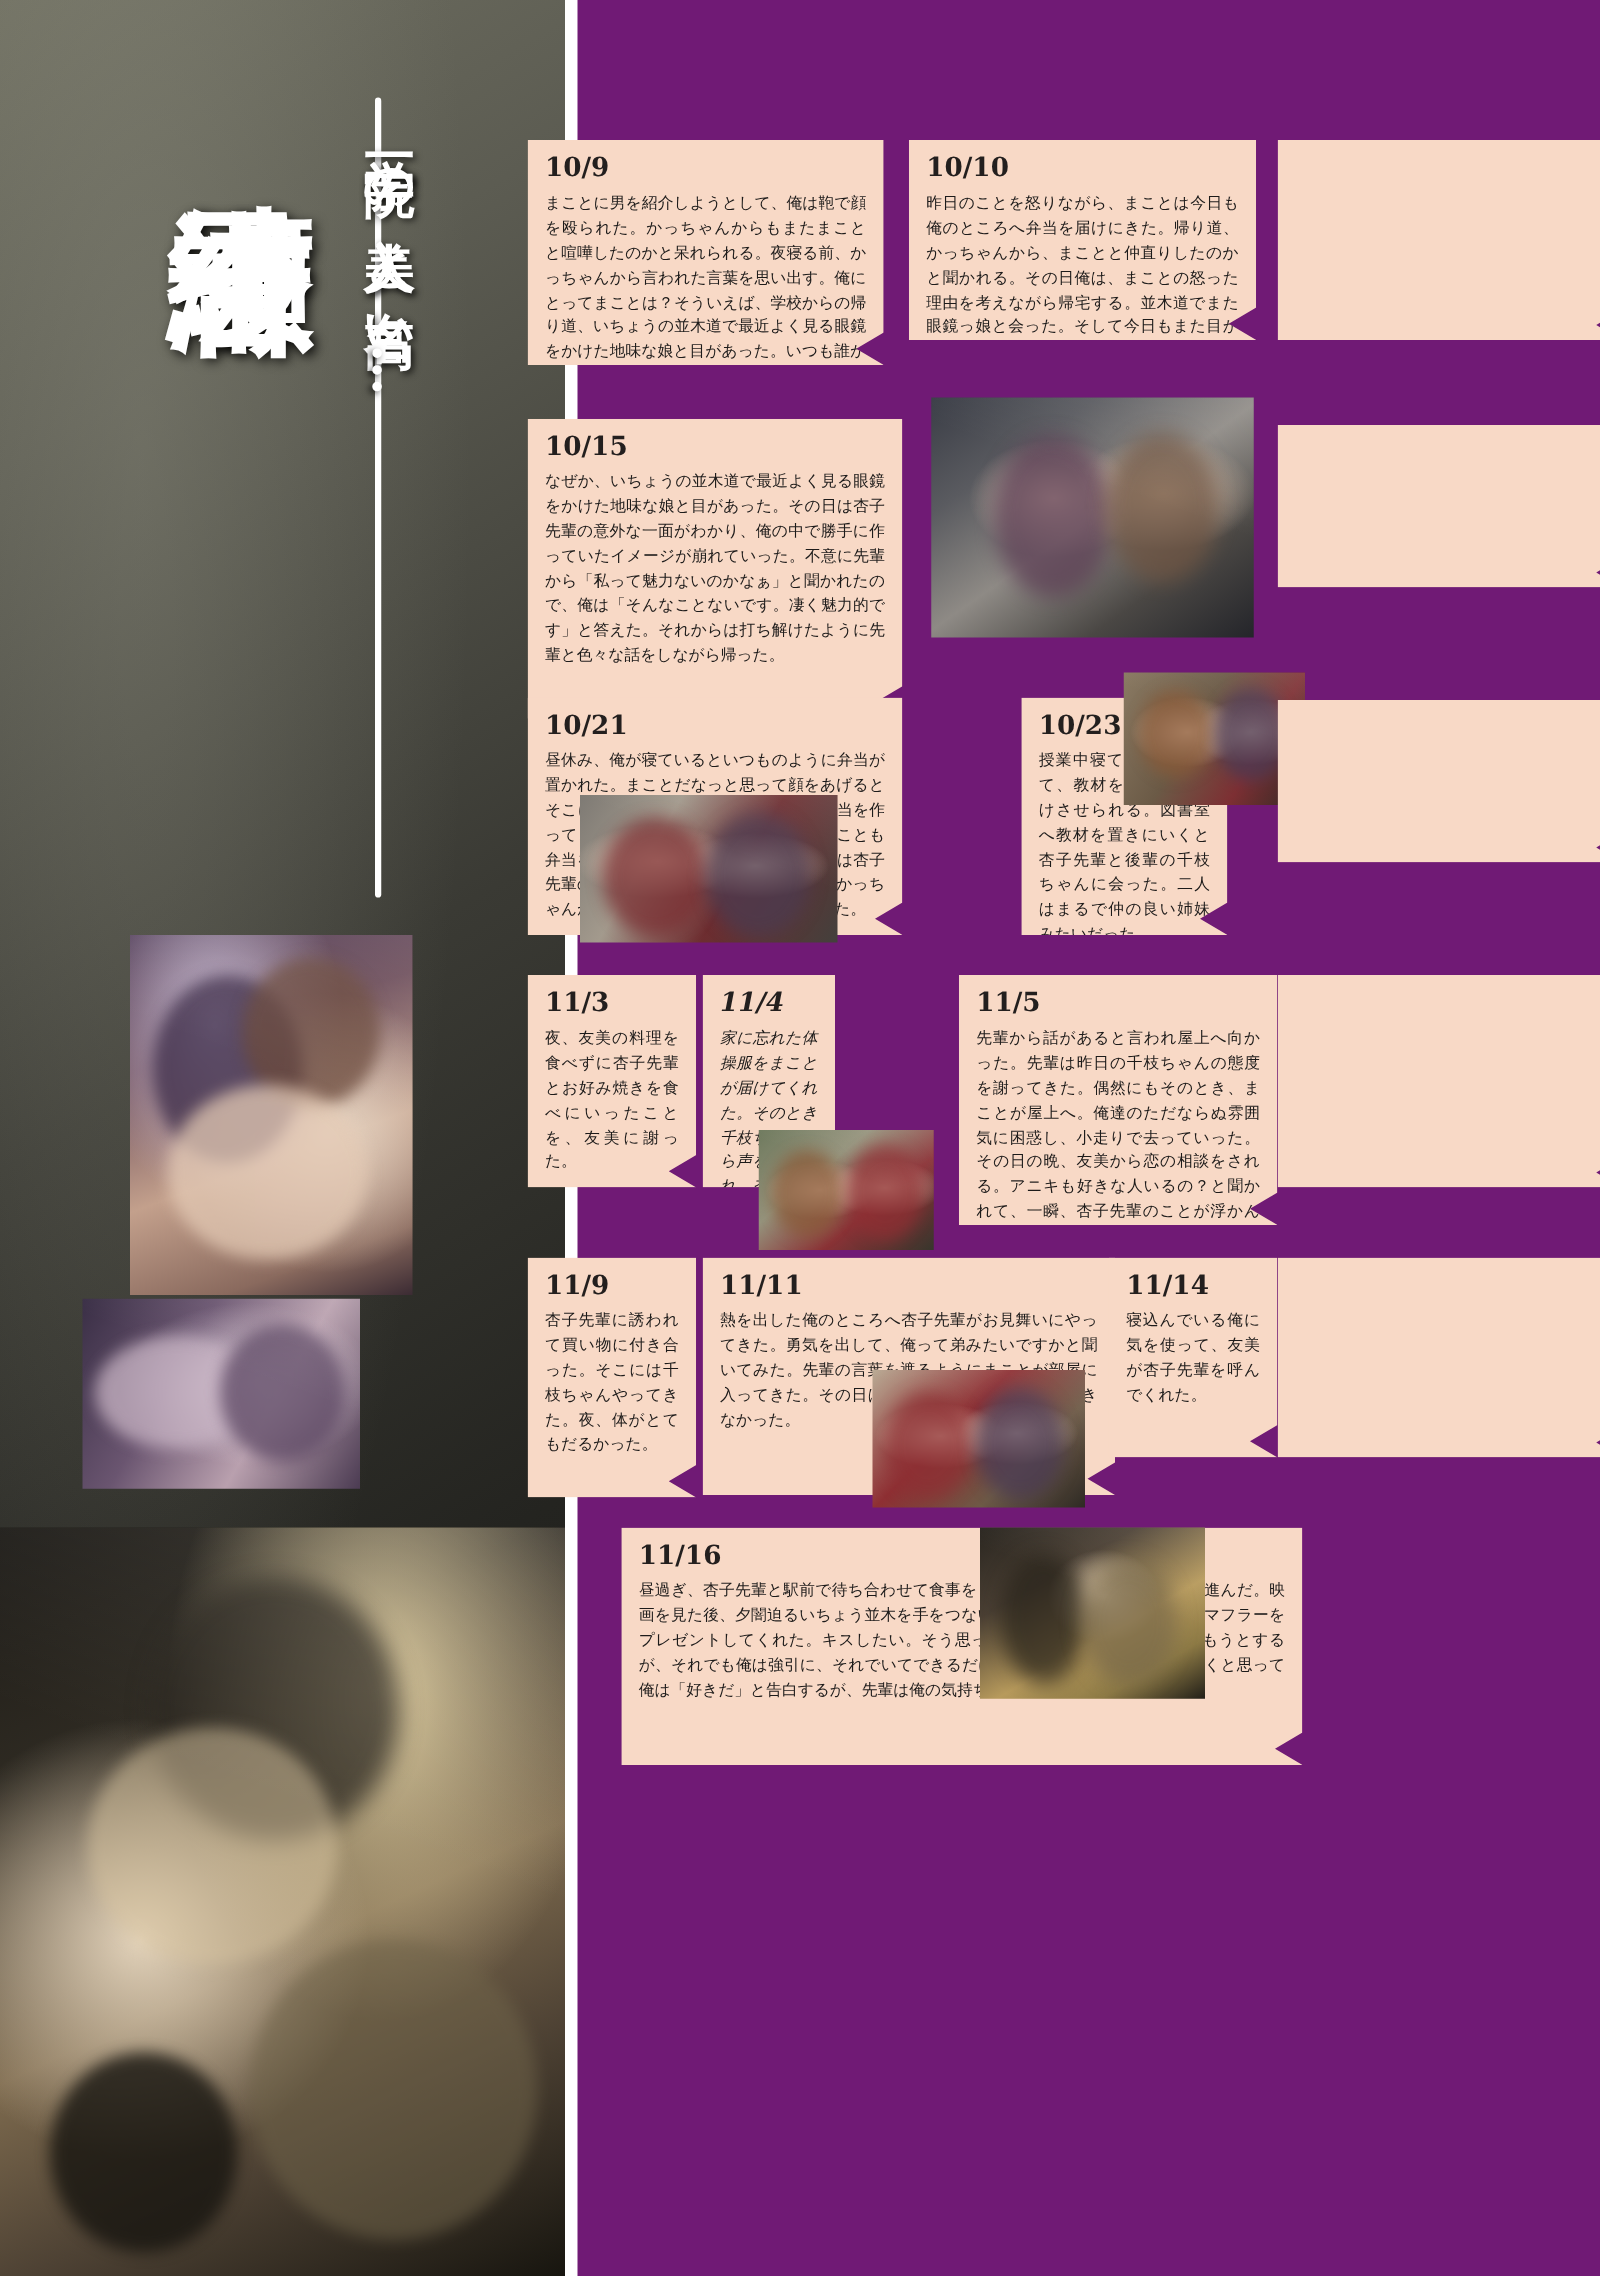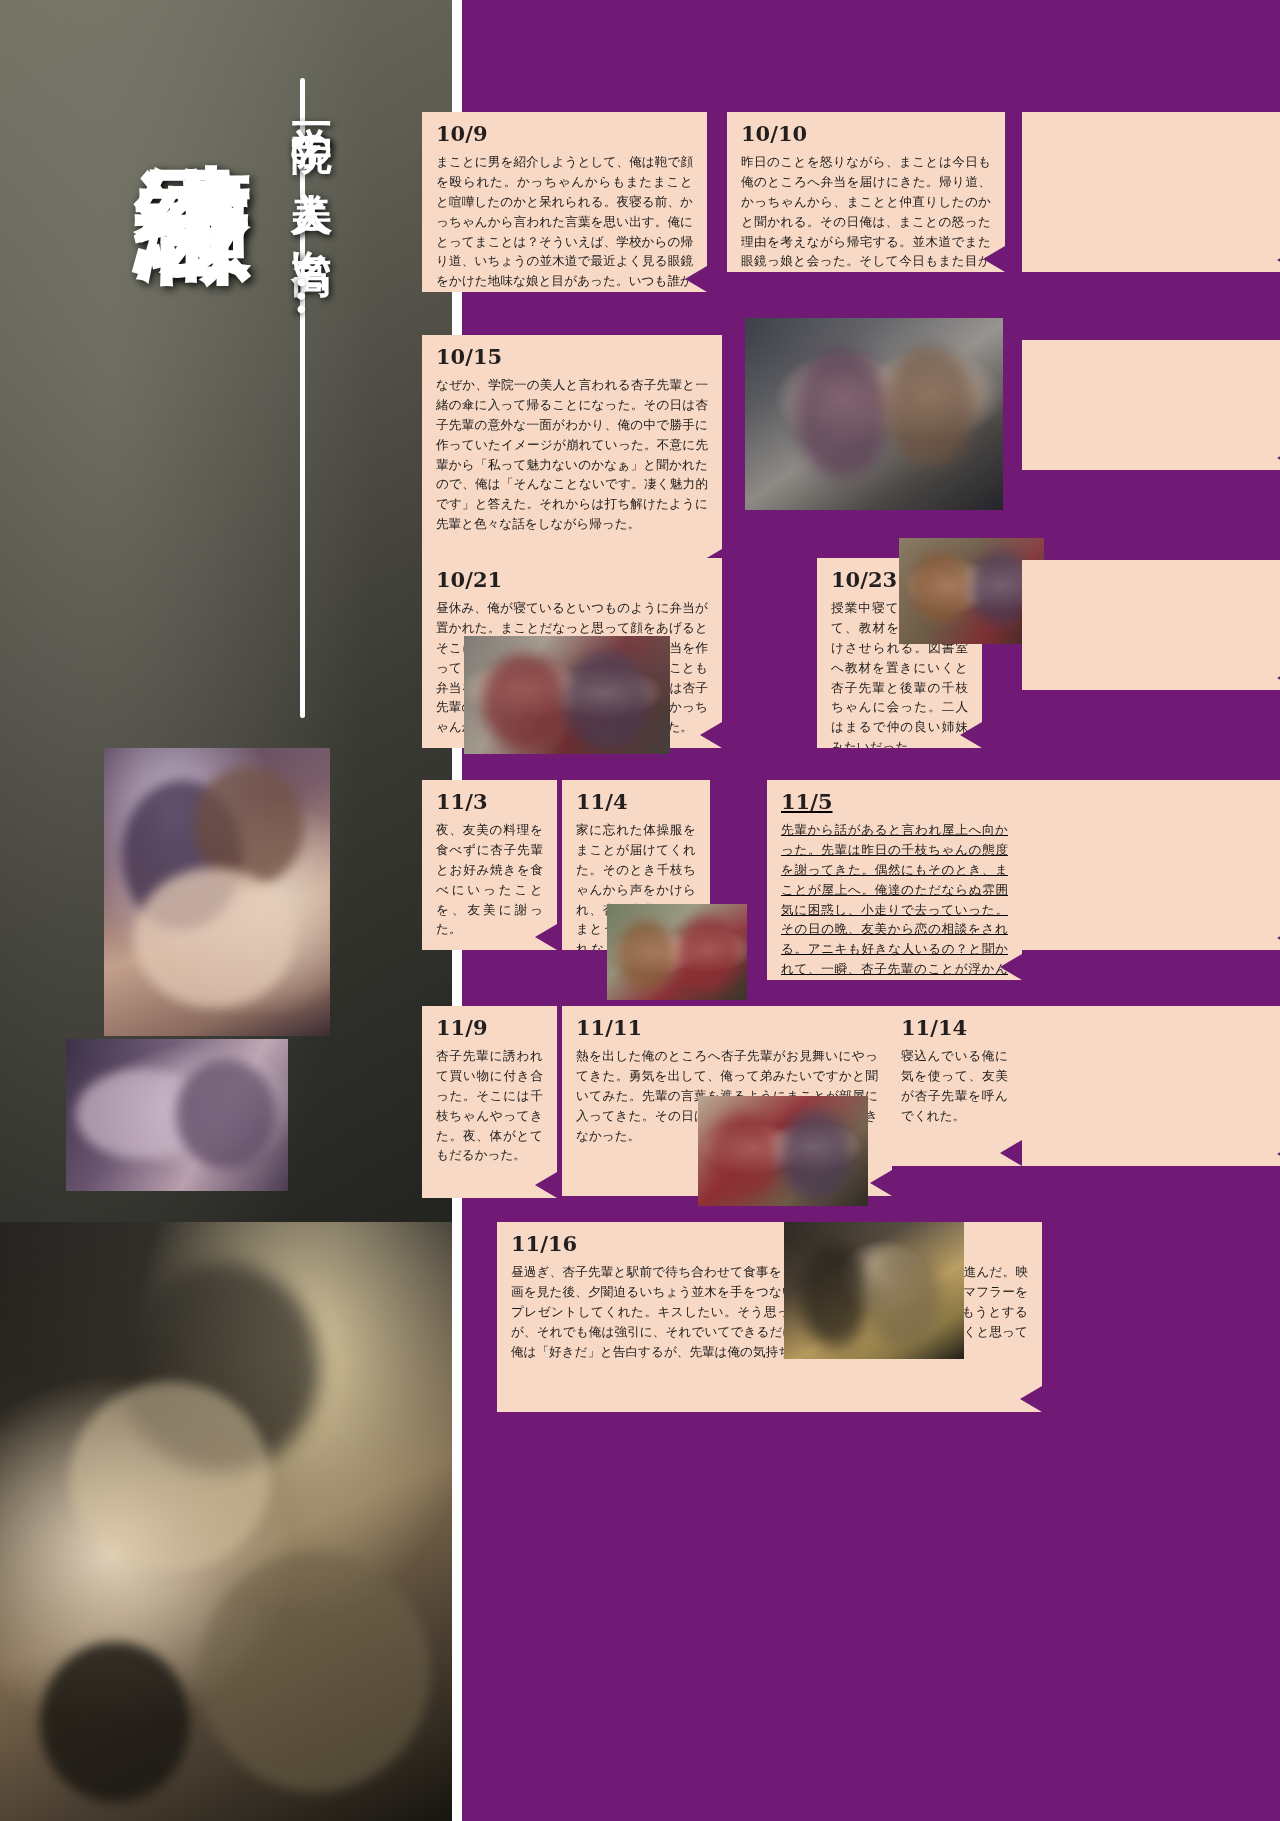"なぜか、学院一の美人と言われる杏子先輩と一緒の傘に入って帰ることになった。その日" div.entry-body { text: 学院一の美人と言われる杏子先輩と一緒の傘に入って帰ることにな -> いちょうの並木道で最近よく見る眼鏡をかけた地味な娘と目があ }
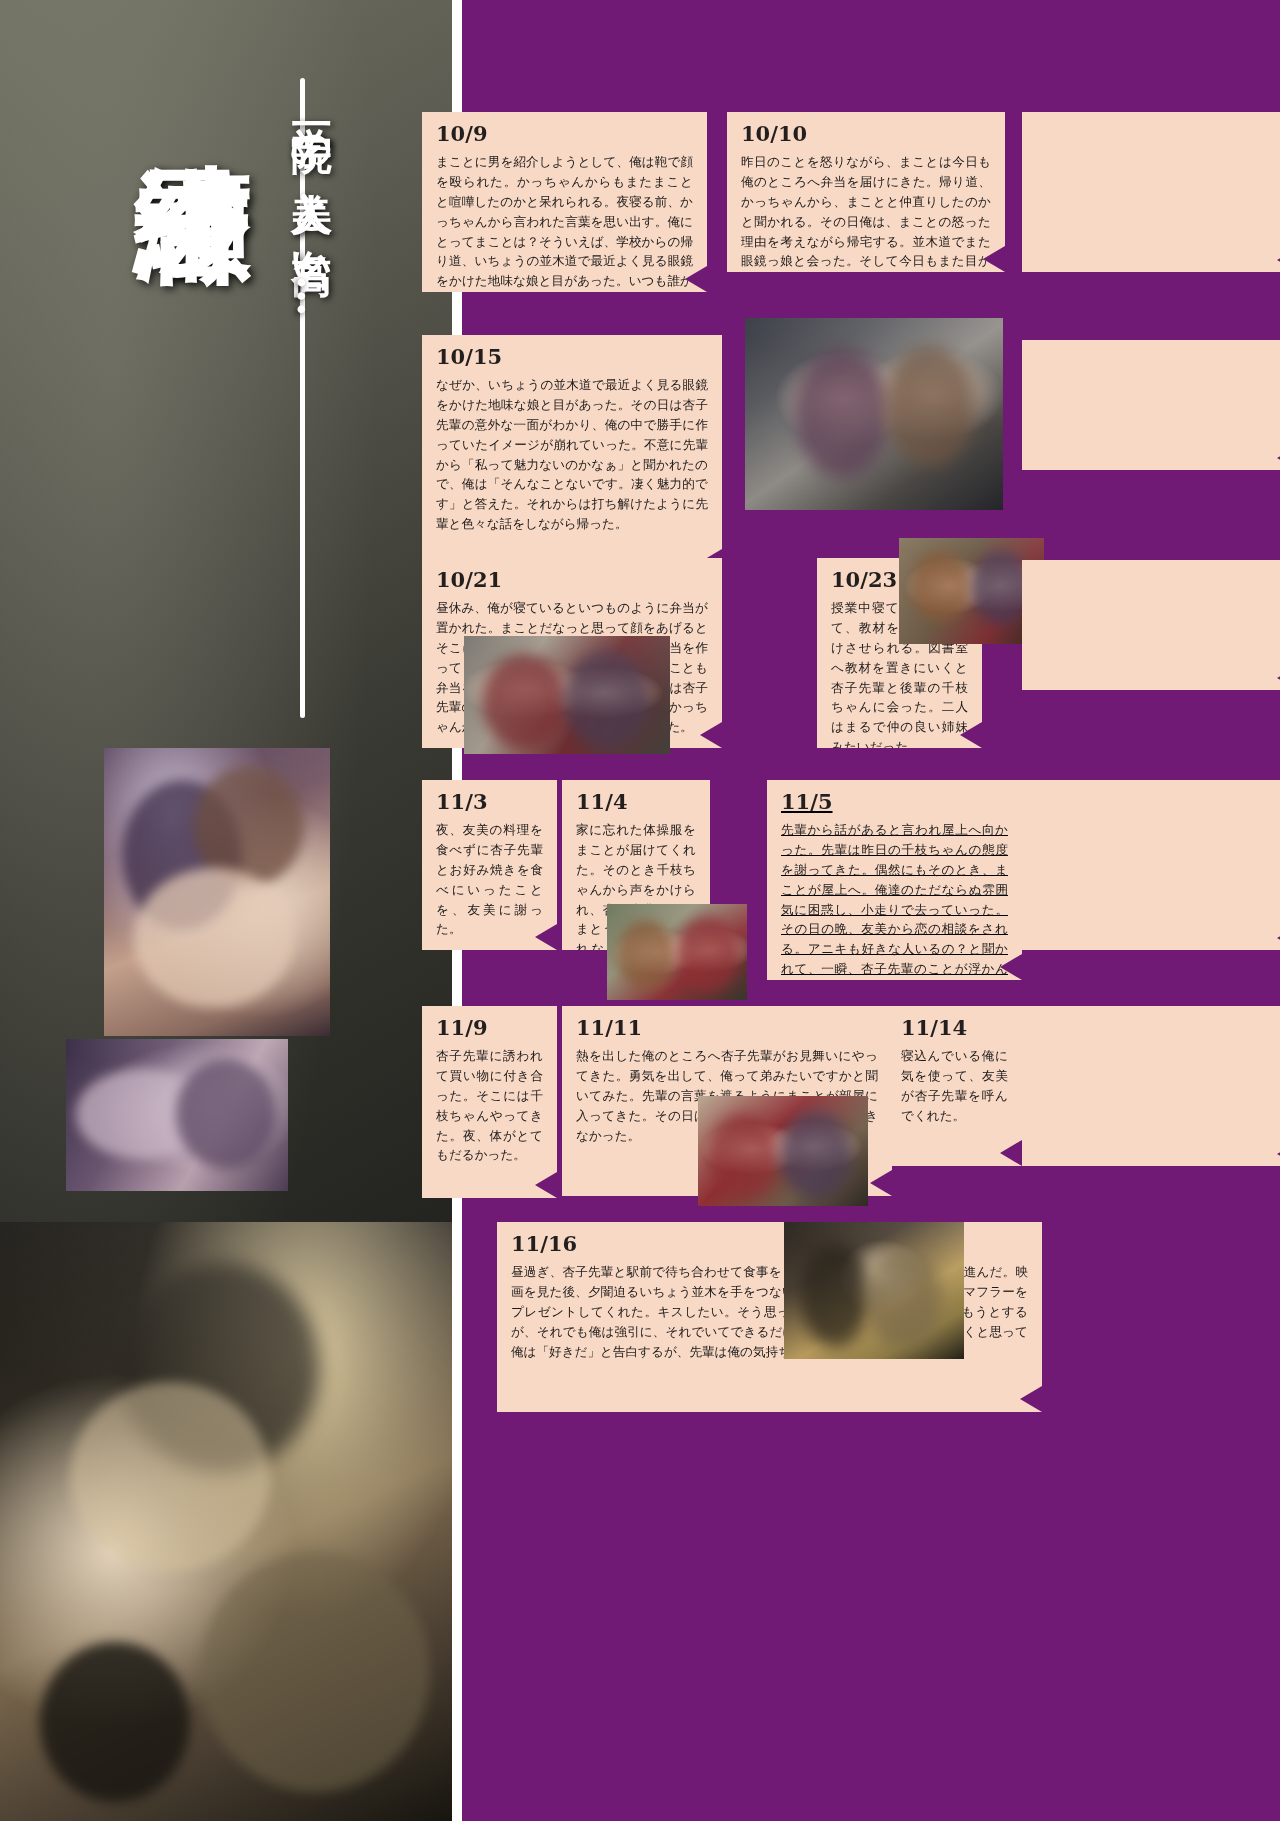"11/4" div.entry { font-style: none -> italic; width: 148px -> 106px }
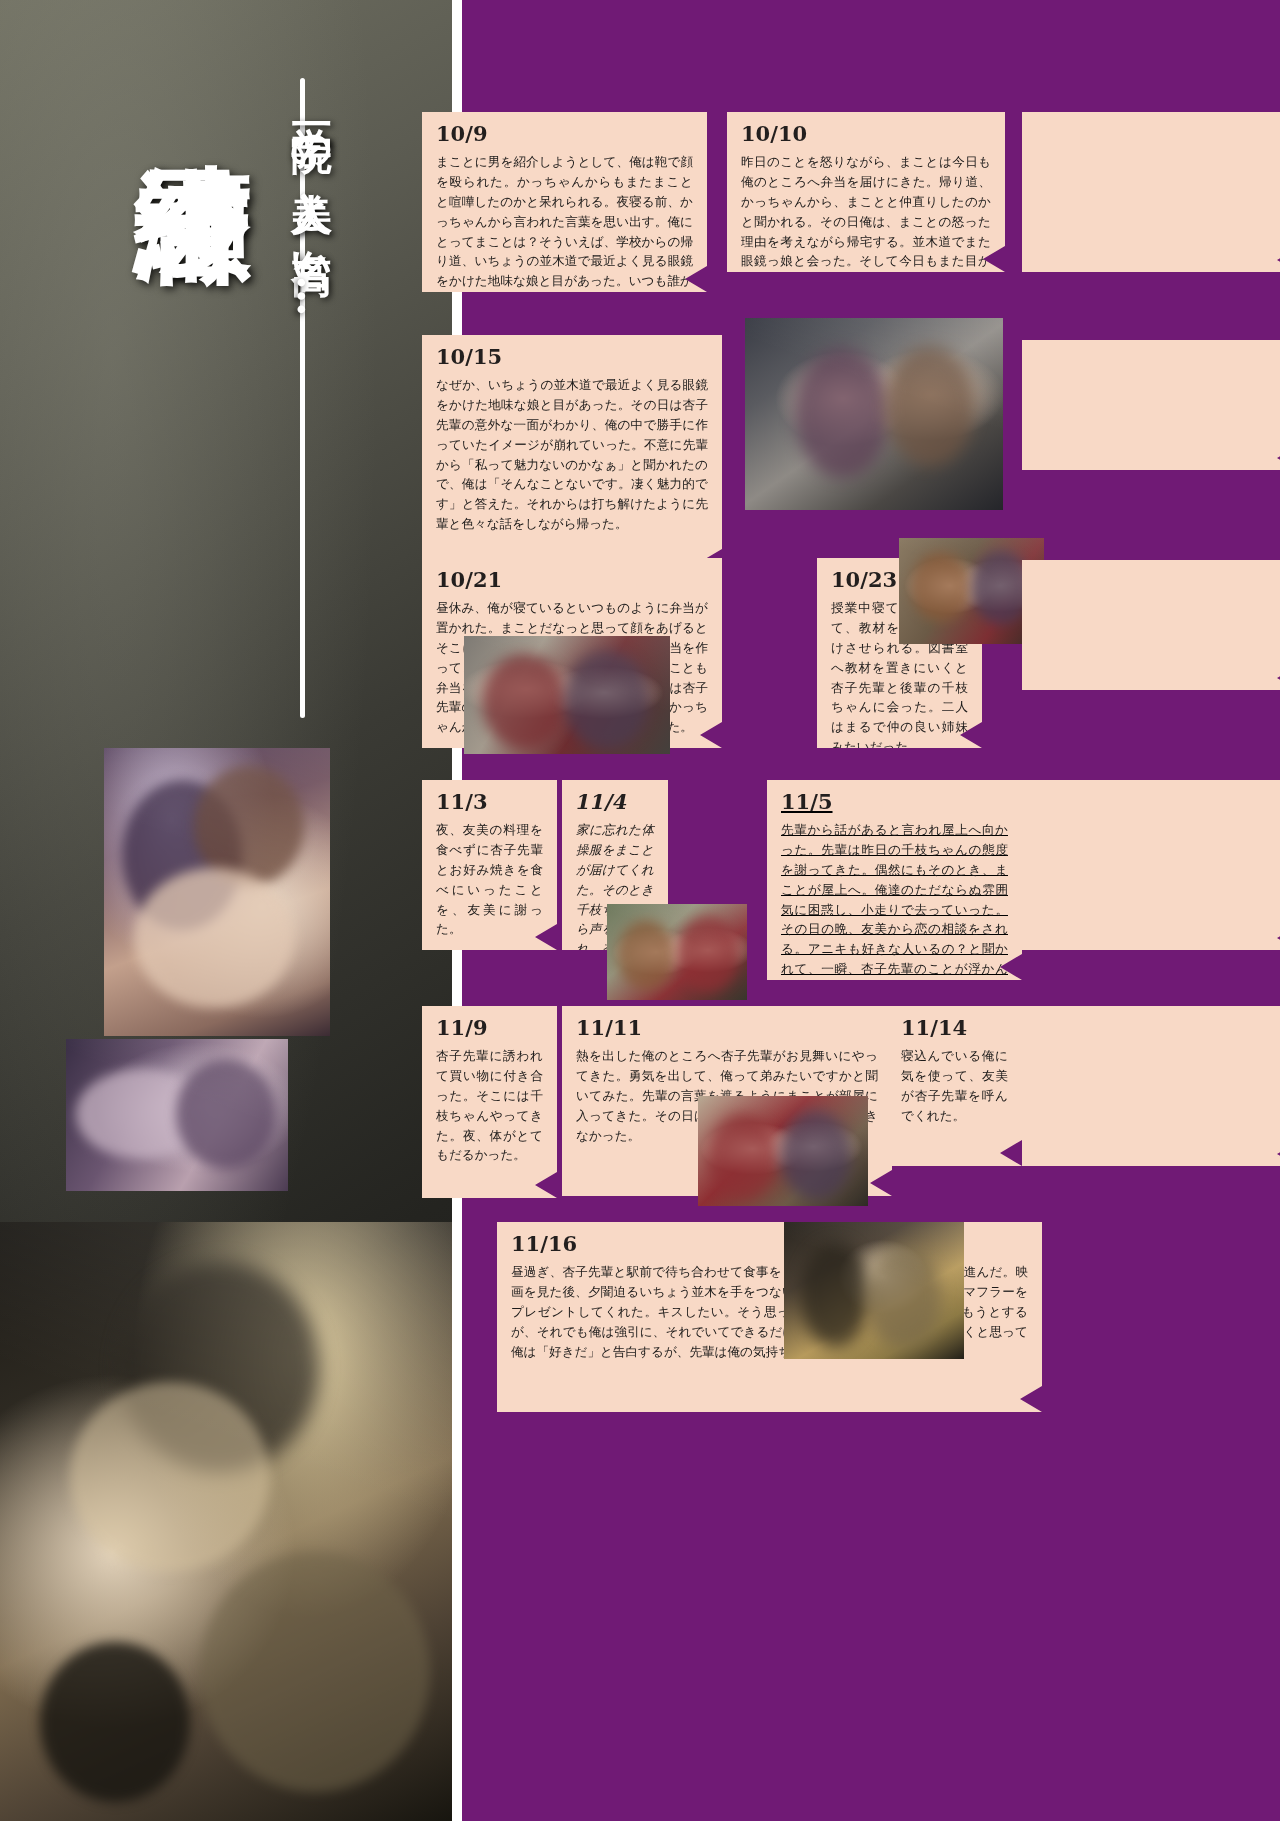"11/5" div.entry { text-decoration: underline -> none }
